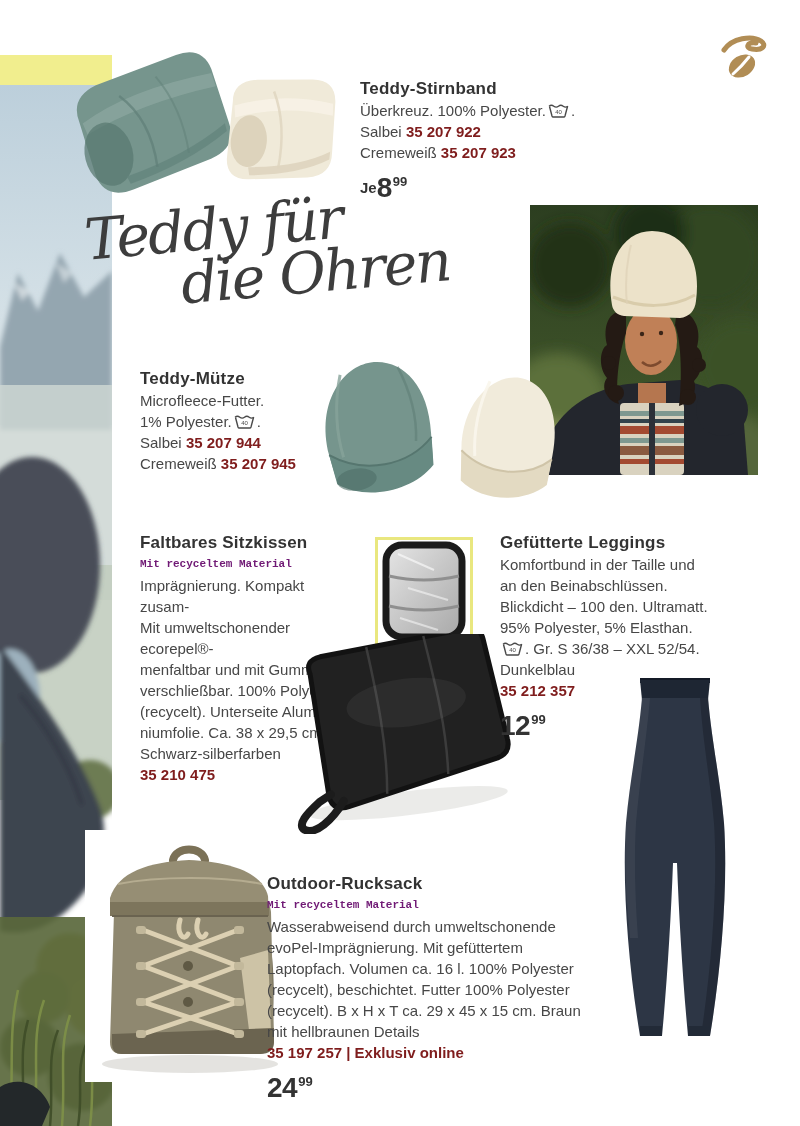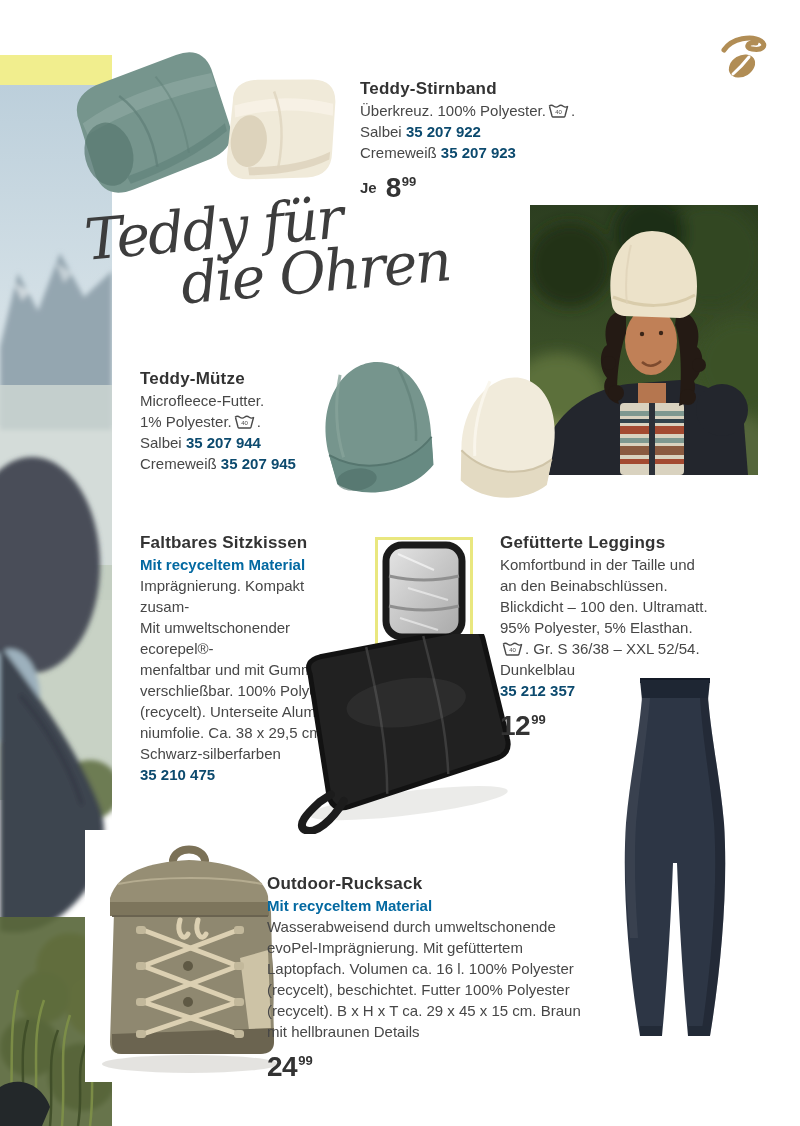"35 207 922" .sku { color: #0c4a6e -> #7f1d1d }
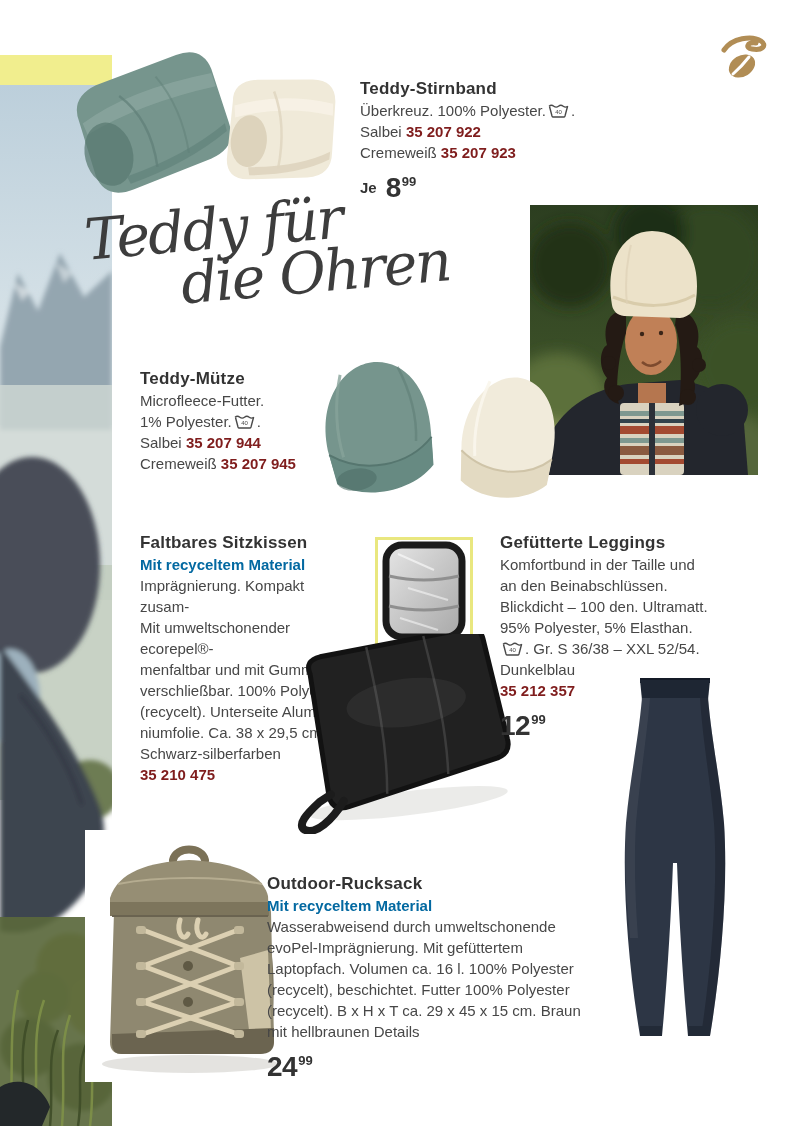"Je" .price-je { margin-right: 9px -> 0 }
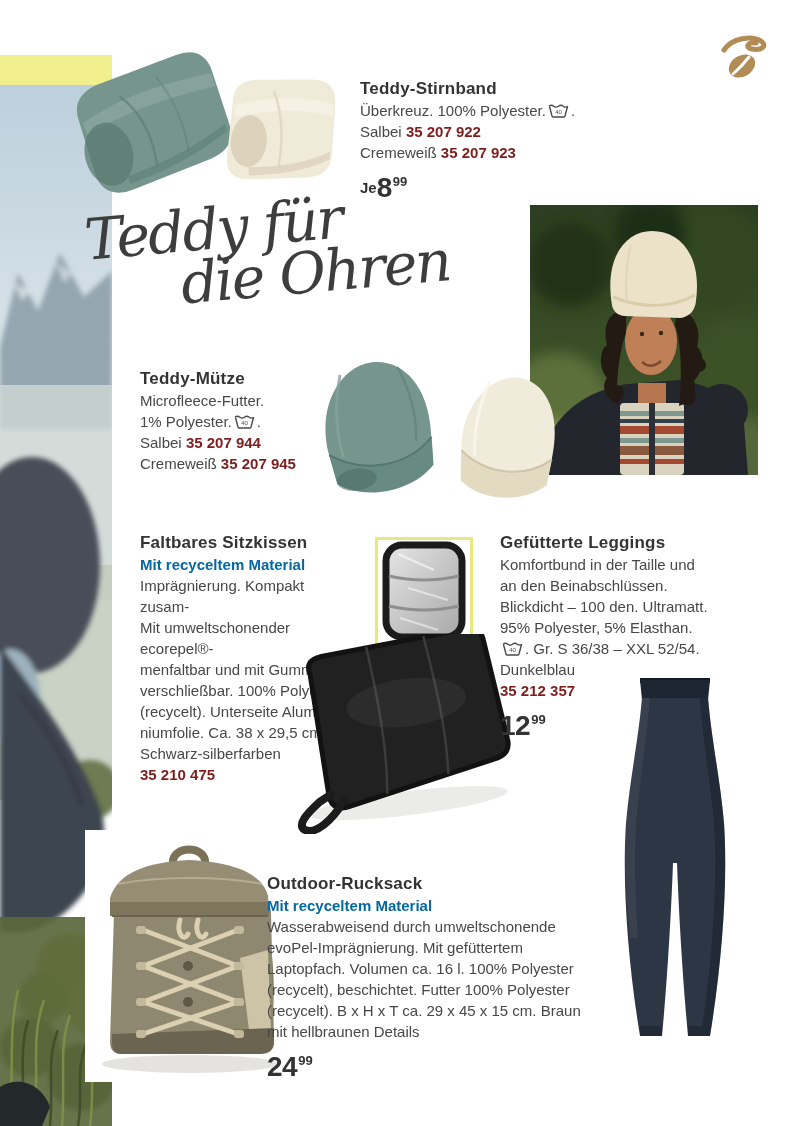"Mit recyceltem Material" .eco { color: #0369a1 -> #701a75; font-family: none -> Liberation Mono, monospace; font-size: 15px -> 11px }
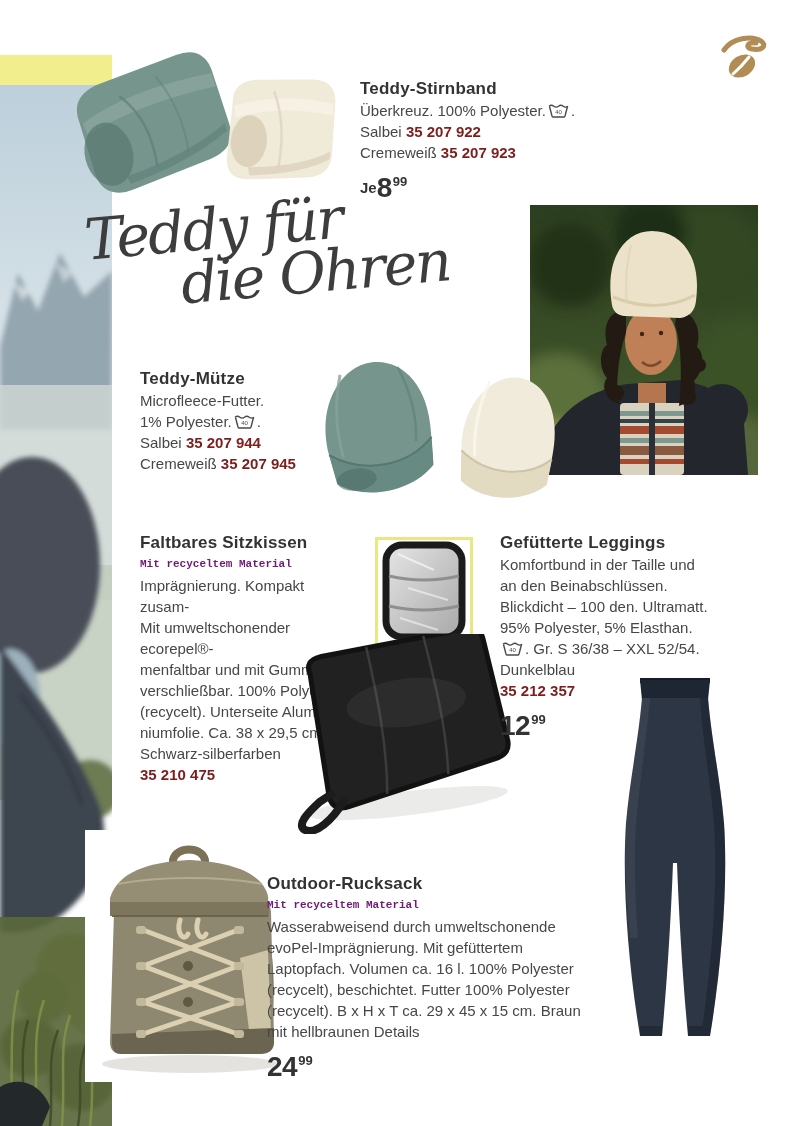"35 197 257 | Exklusiv" div.body-text { html: none -> <div>35 197 257 | Exklusiv online</div> }
